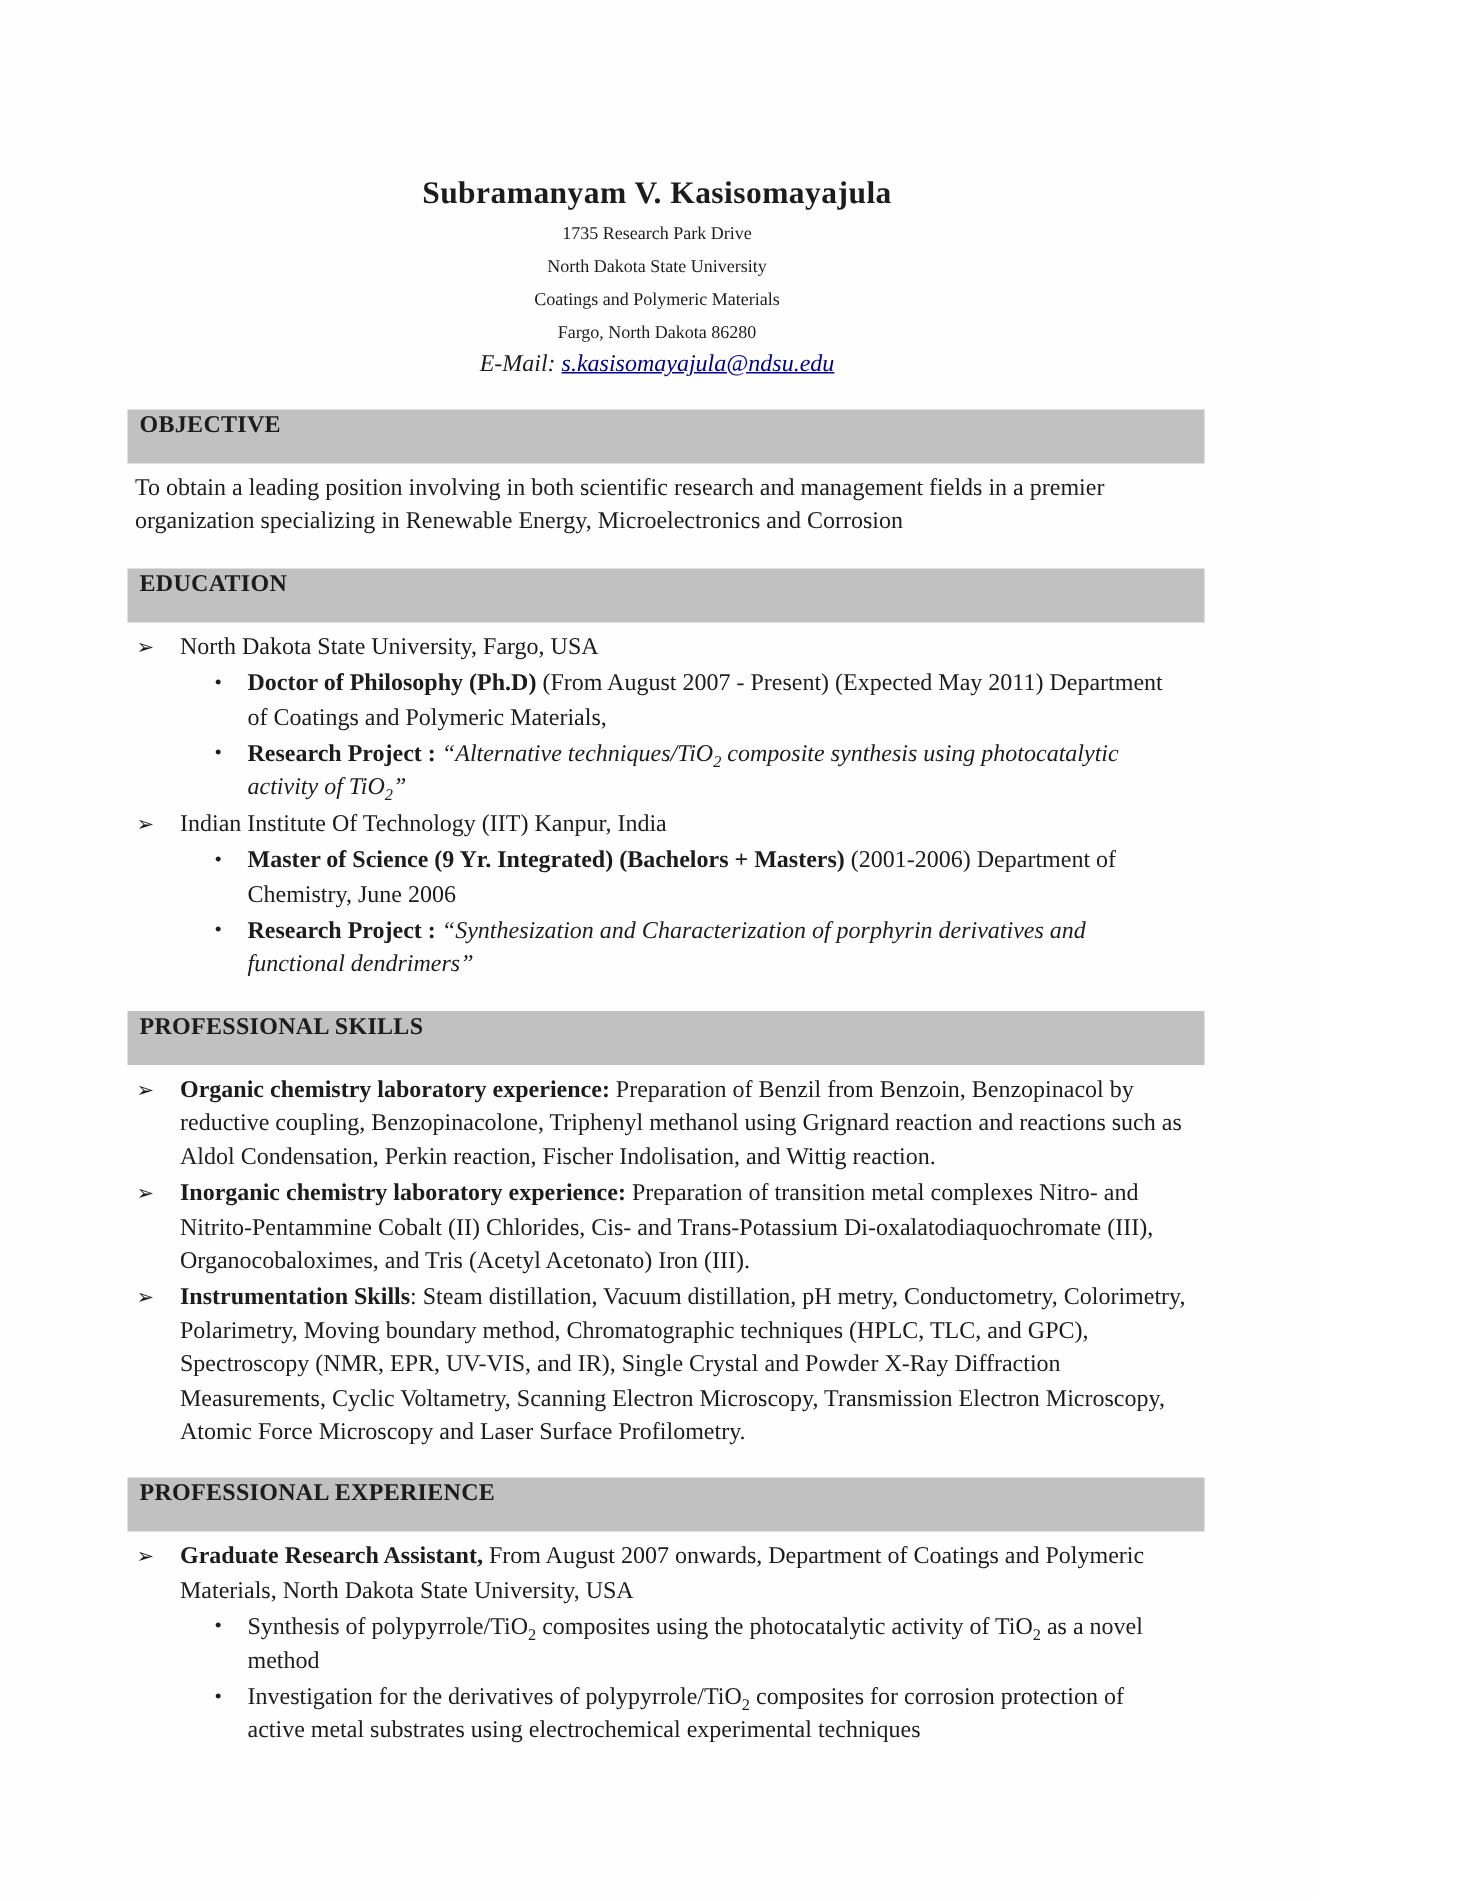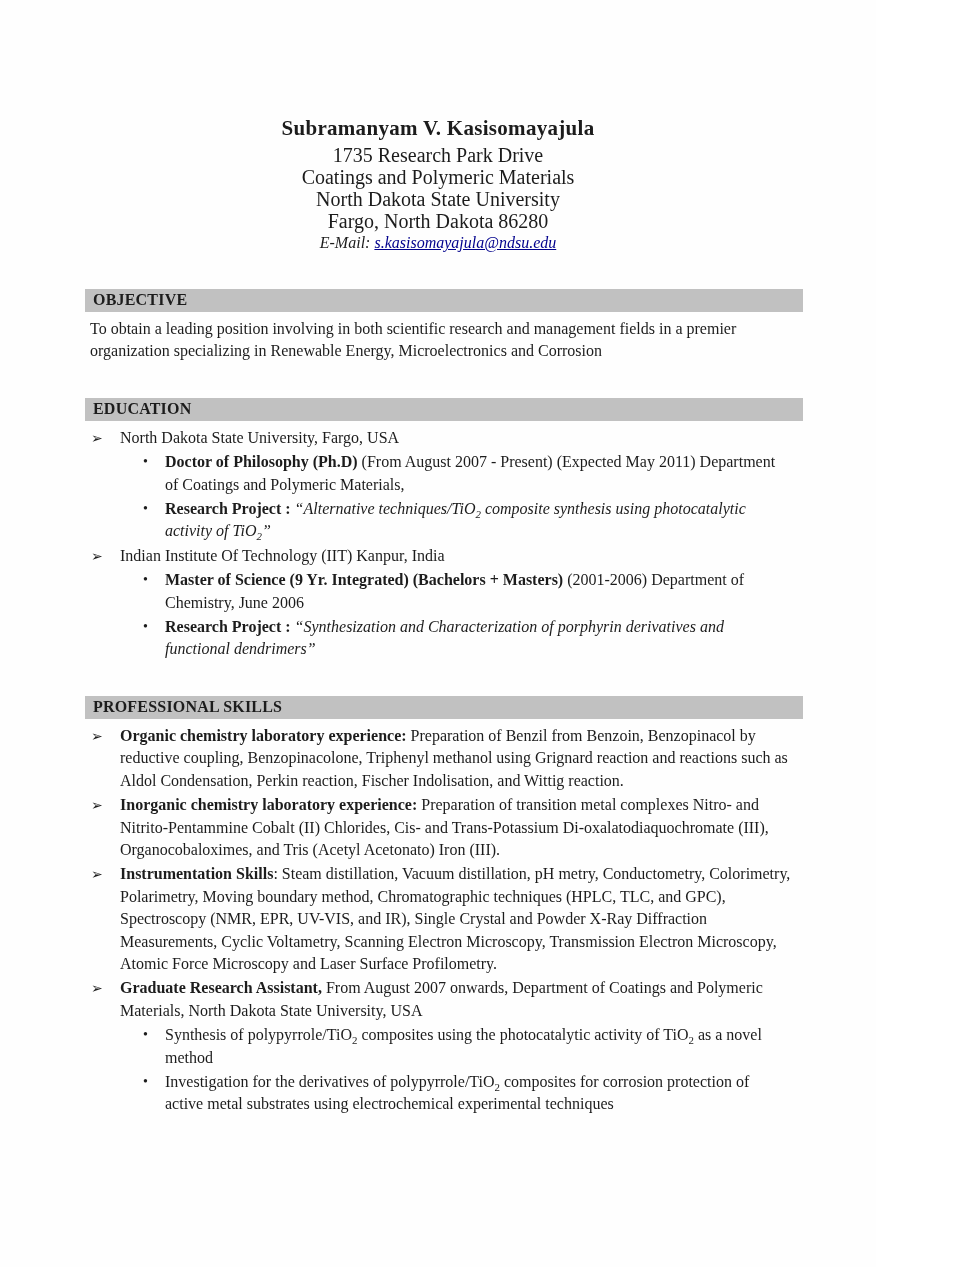"1735 Research Park Drive" .addr-line { font-size: 20px -> 12px }
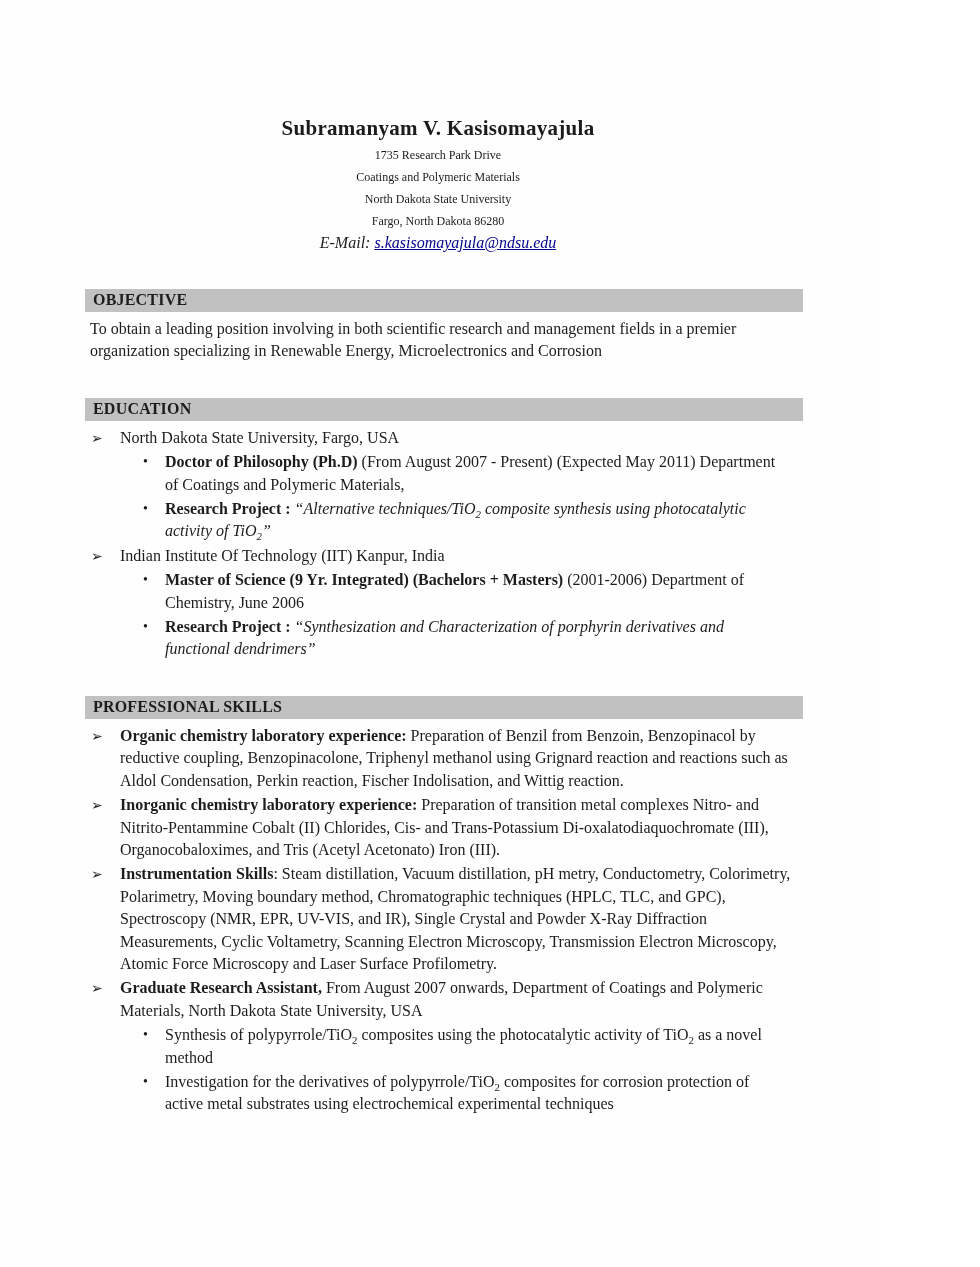"Coatings and Polymeric Materials" div.addr-line { order: before "North Dakota State University" -> after "North Dakota State University" }
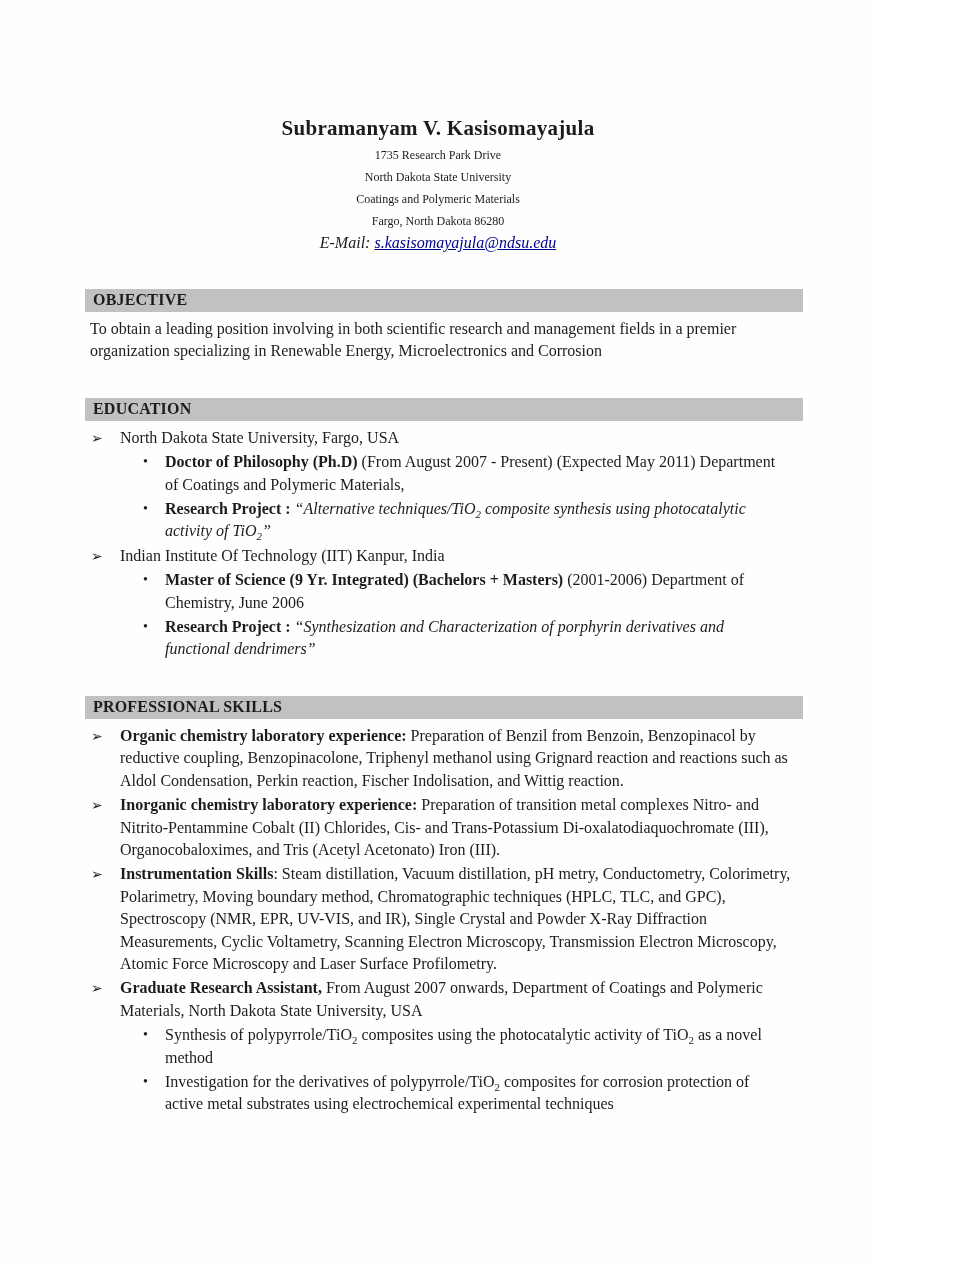"OBJECTIVE" .section-bar { margin-top: 35px -> 19px; padding: 2px 8px 3px 8px -> 2px 8px 16px 8px }
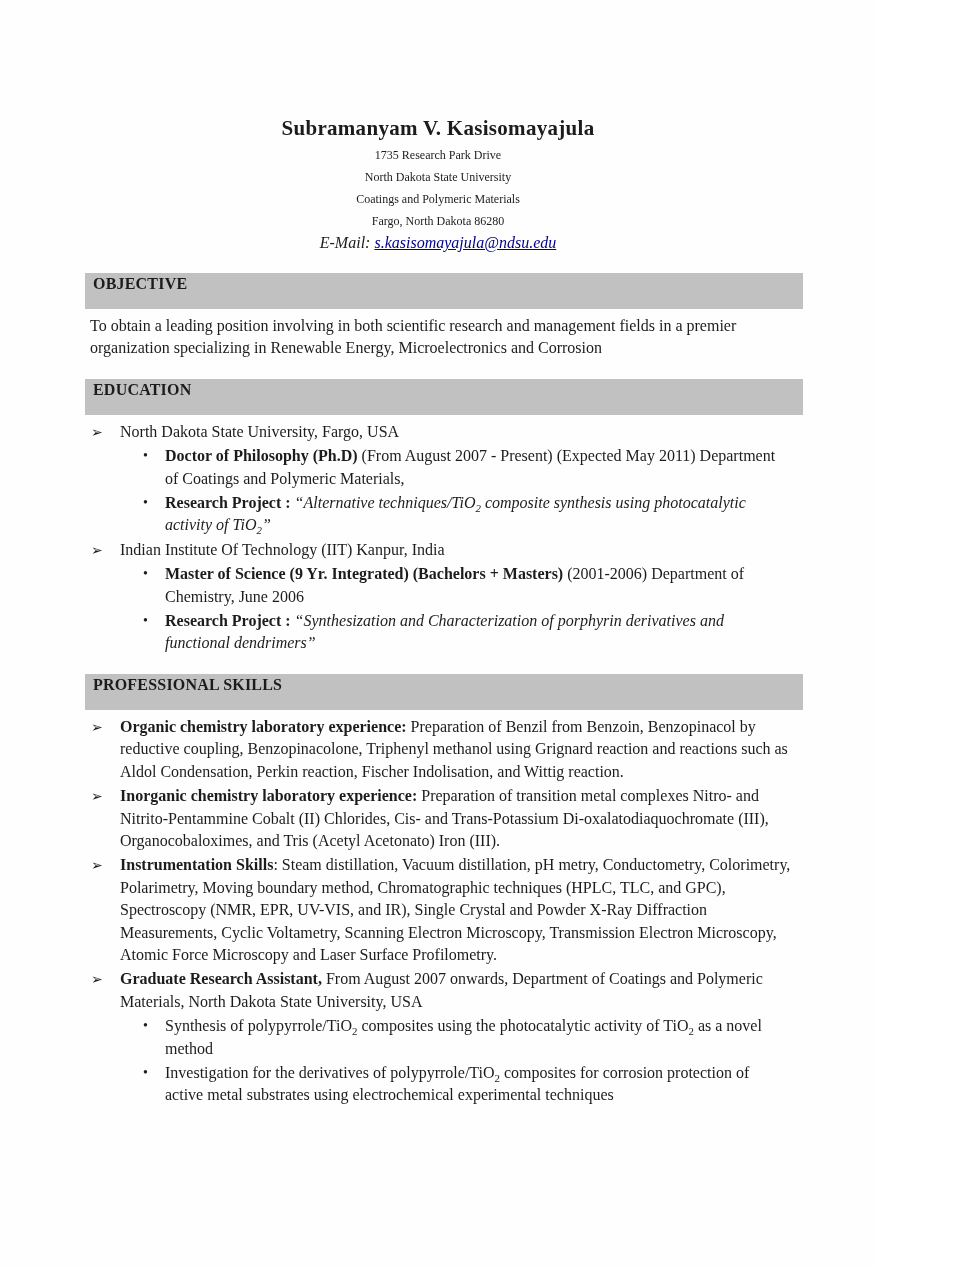"PROFESSIONAL EXPERIENCE" div.section-bar { html: none -> <div>PROFESSIONAL EXPERIENCE</div> }
